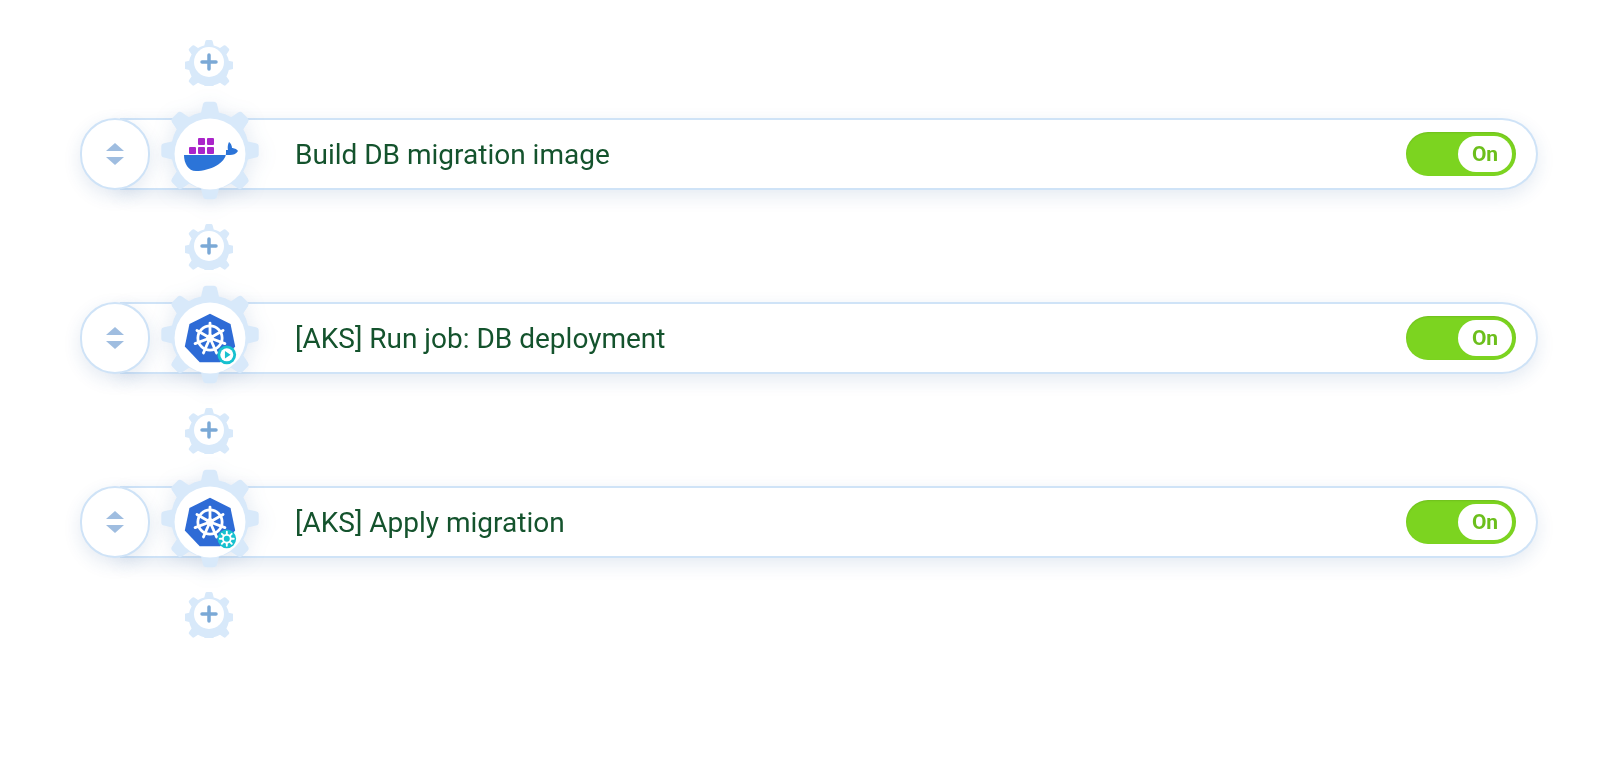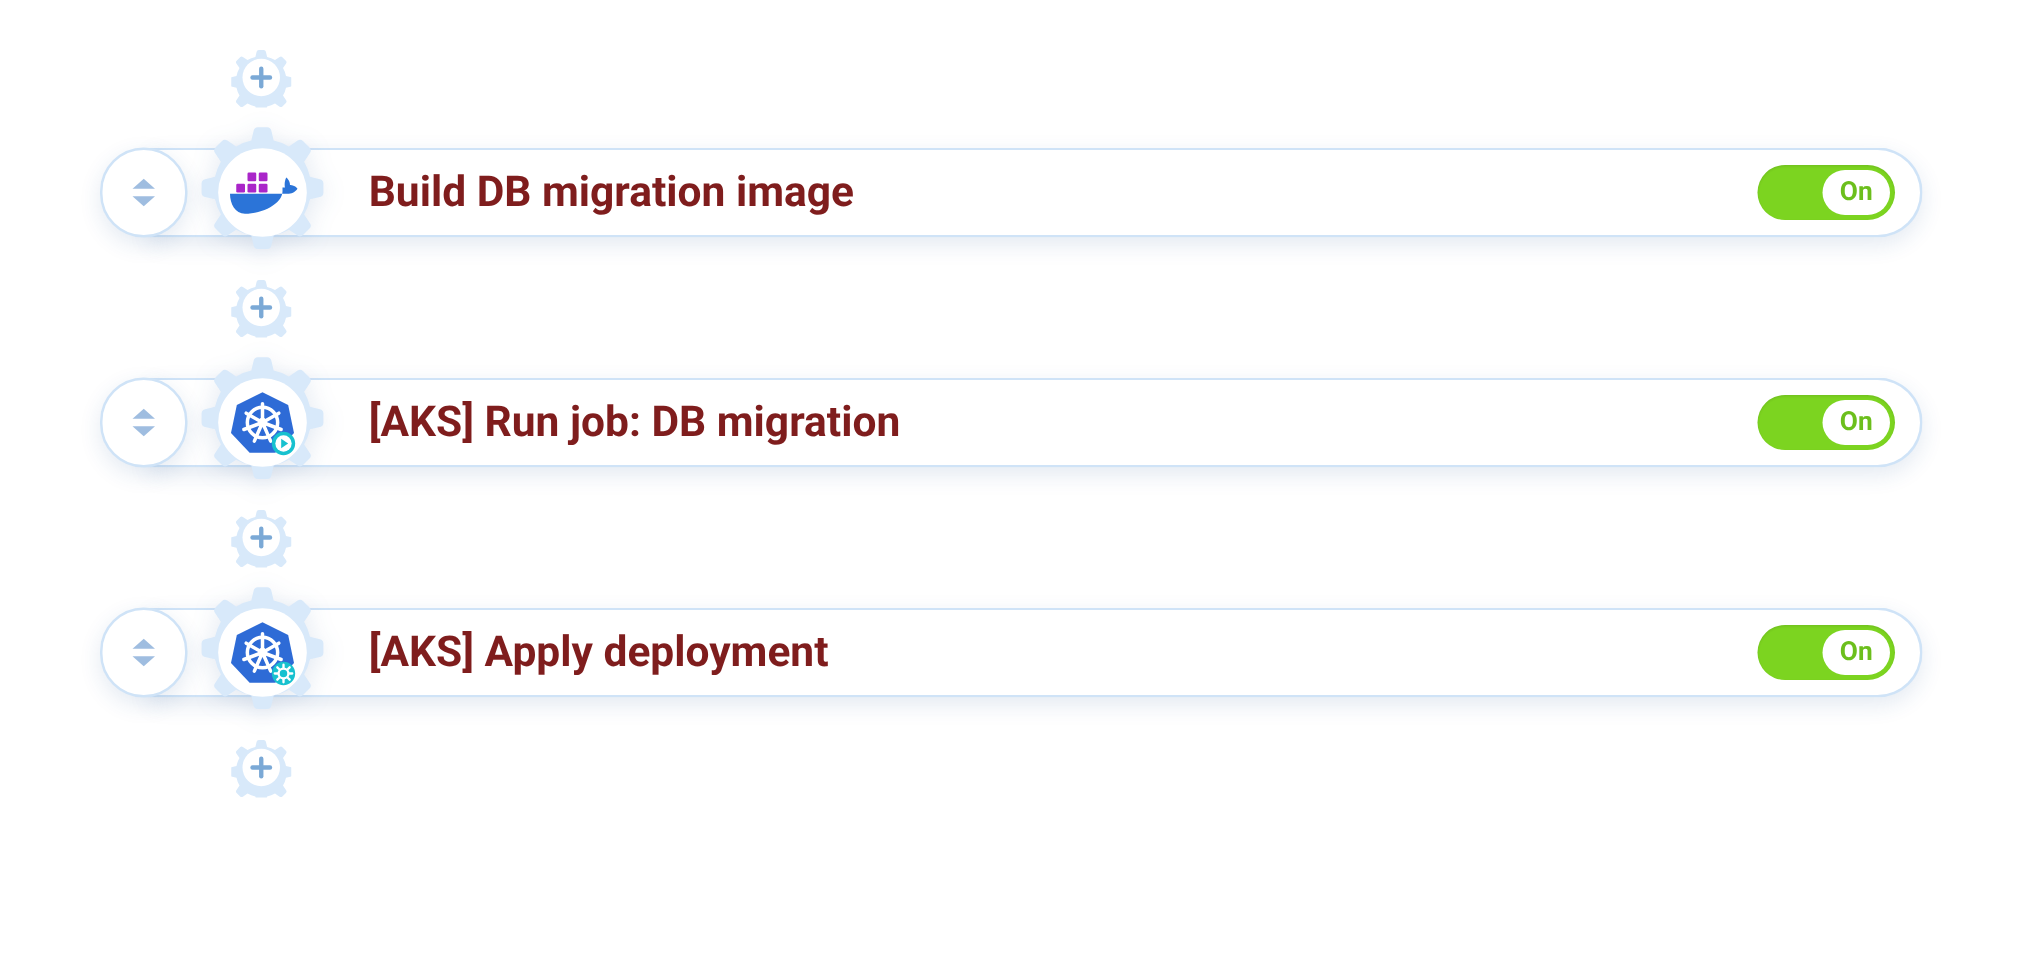"Build DB migration image" .step-title { color: #7f1d1d -> #14532d; font-size: 34px -> 28px; font-weight: 700 -> 400 }
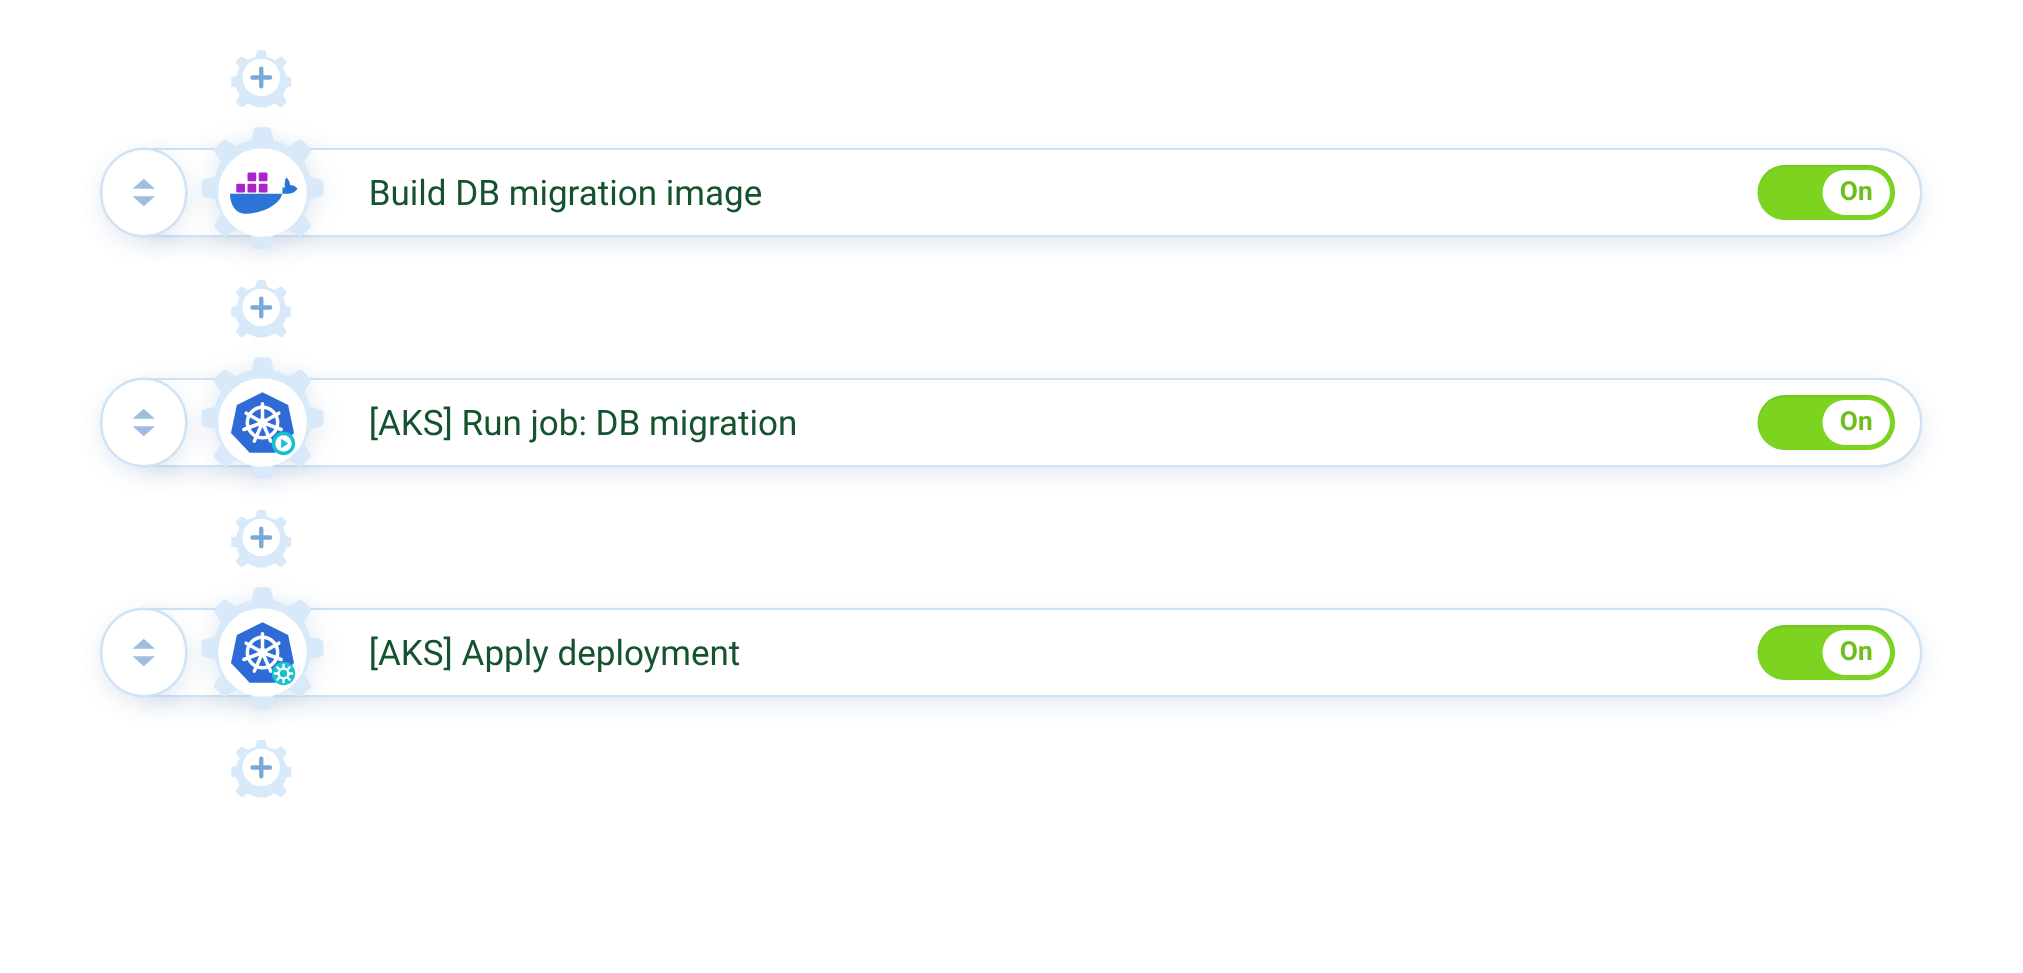"[AKS] Run job: DB migration" div.step-title { text: migration -> deployment }
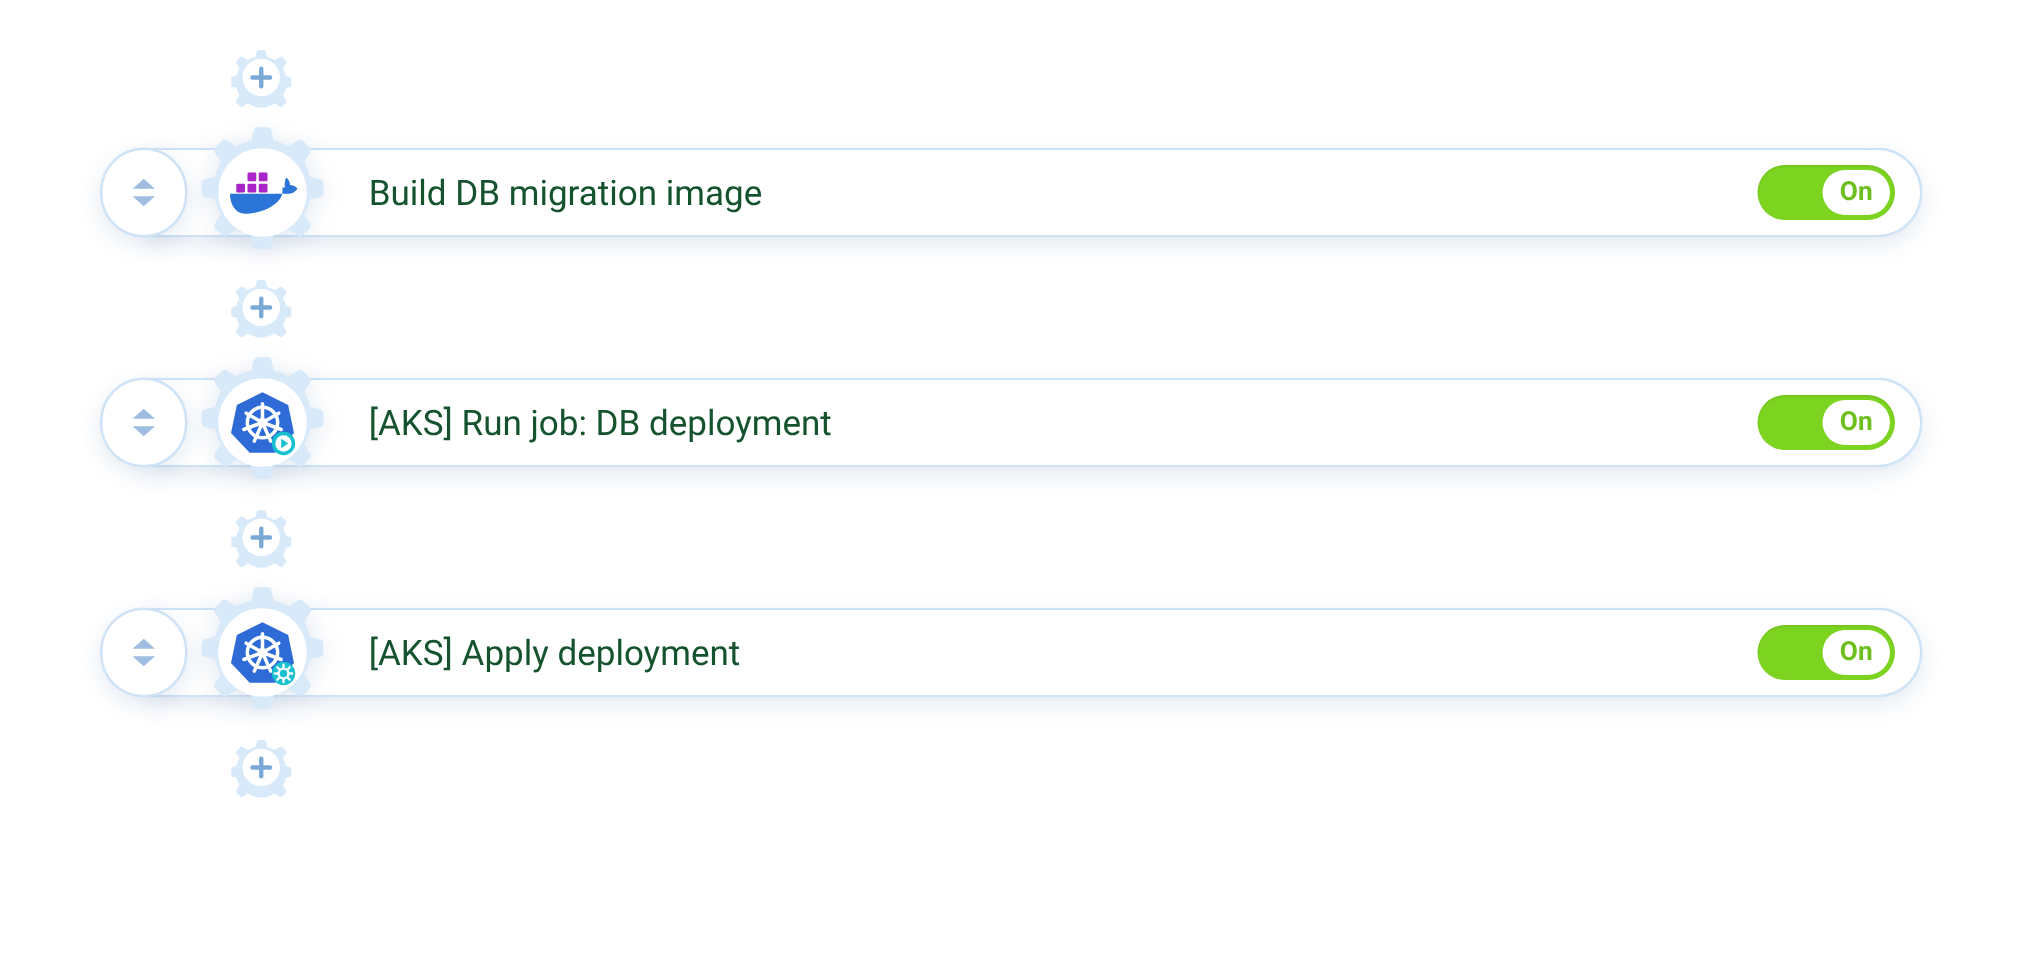"[AKS] Apply deployment" div.step-title { text: deployment -> migration }
